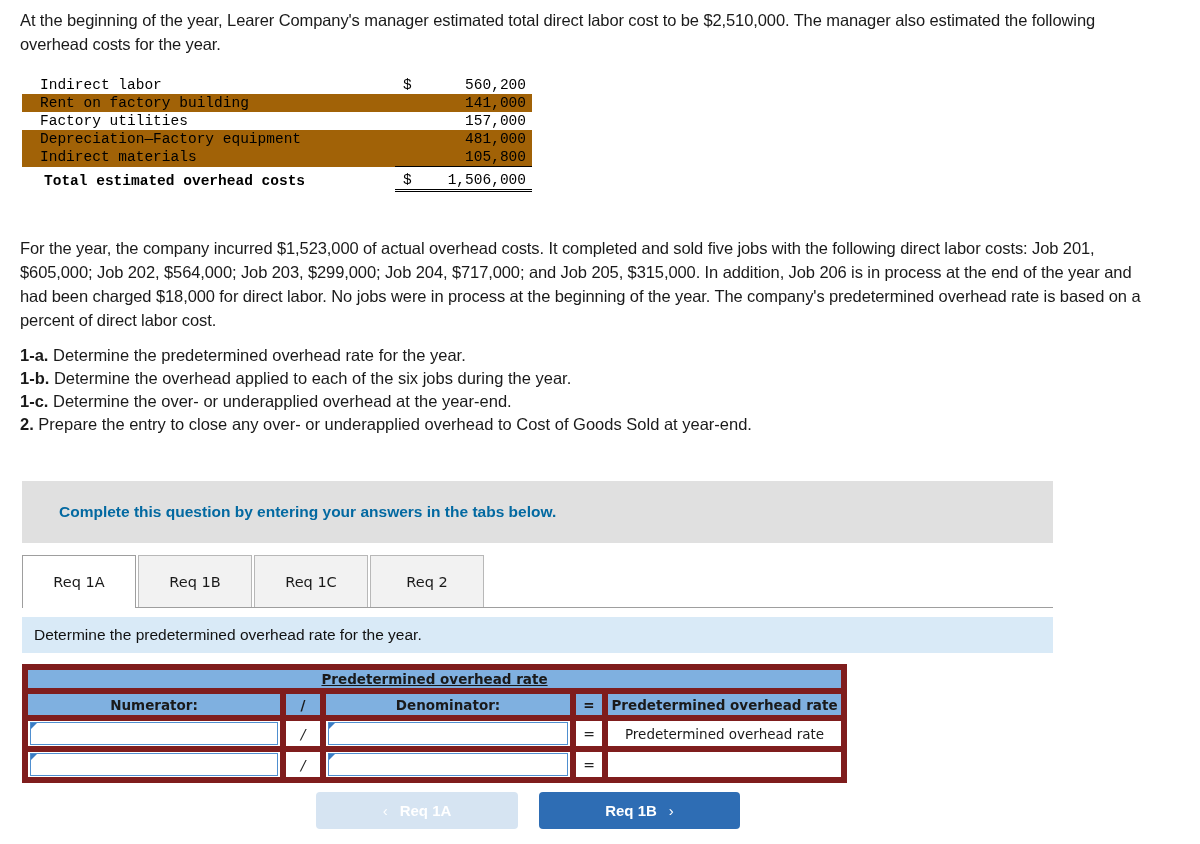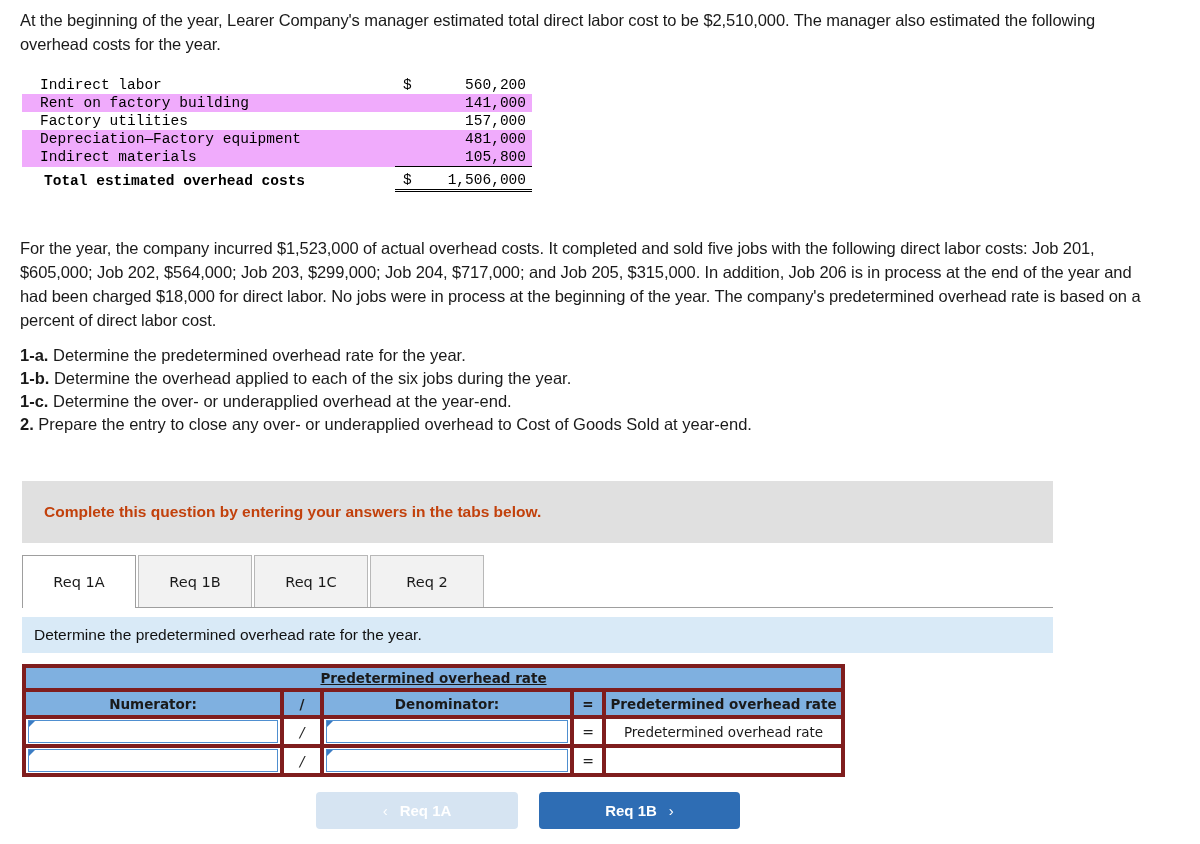"Rent on factory building" #overhead-table tr.shaded { background: #f0abfc -> #a16207 }
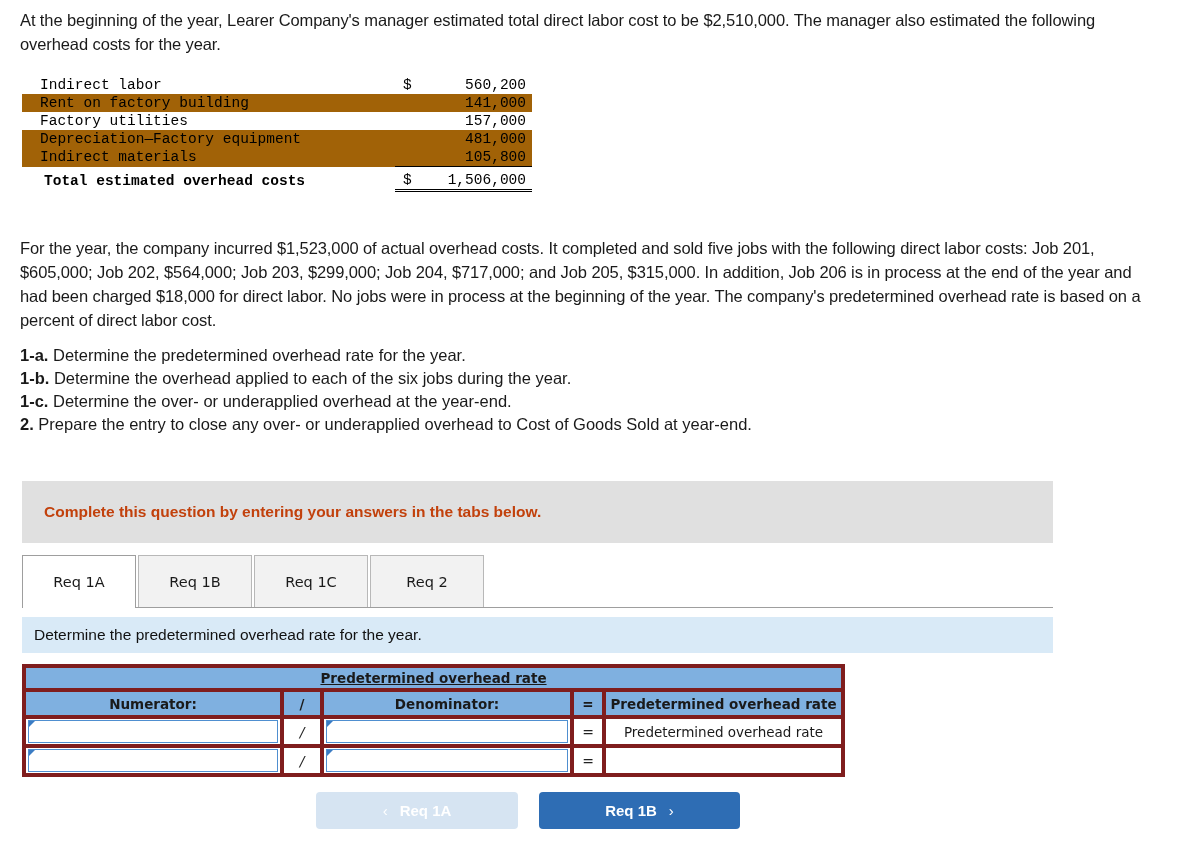"Complete this question by entering" #instruction-banner .txt { color: #c2410c -> #0369a1; margin-left: none -> 37px; padding-left: 22px -> none }
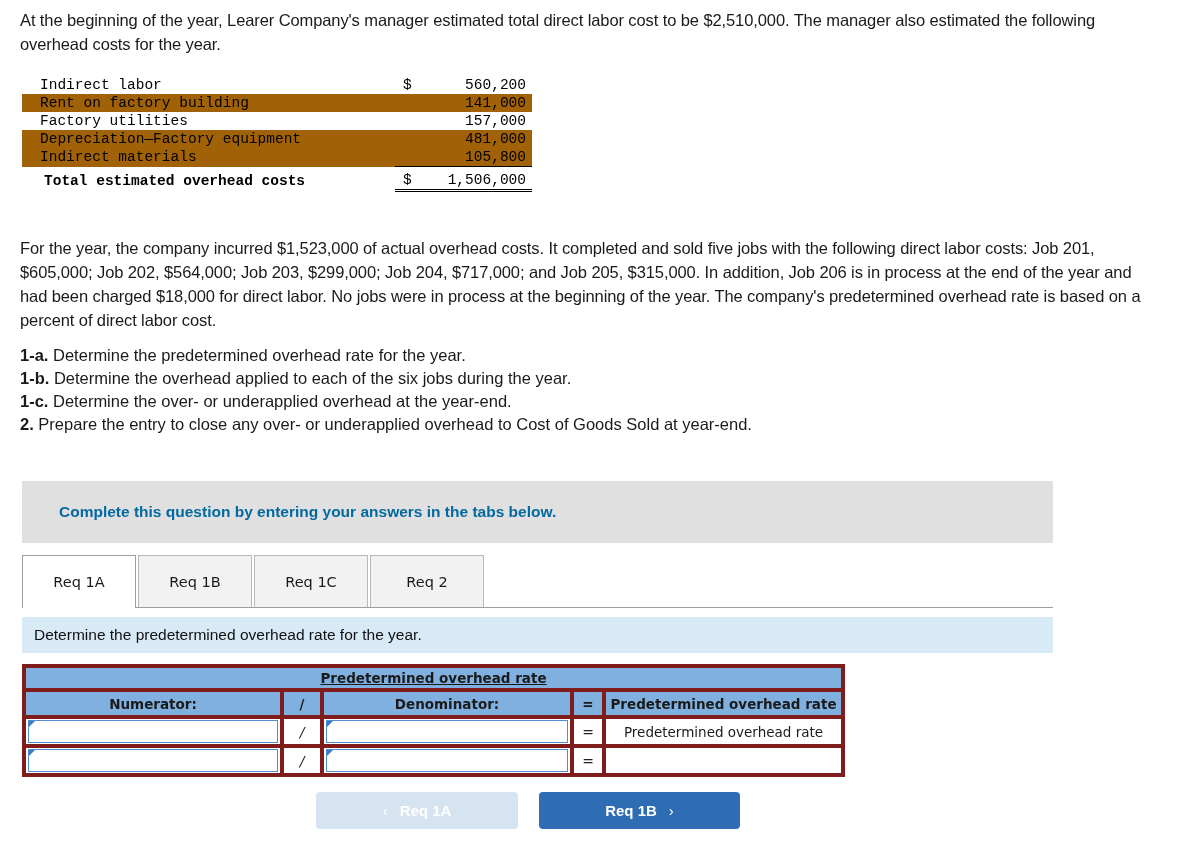"Predetermined overhead rate" #answer-table td { border: 4px solid #7f1d1d -> 6px solid #7f1d1d }
